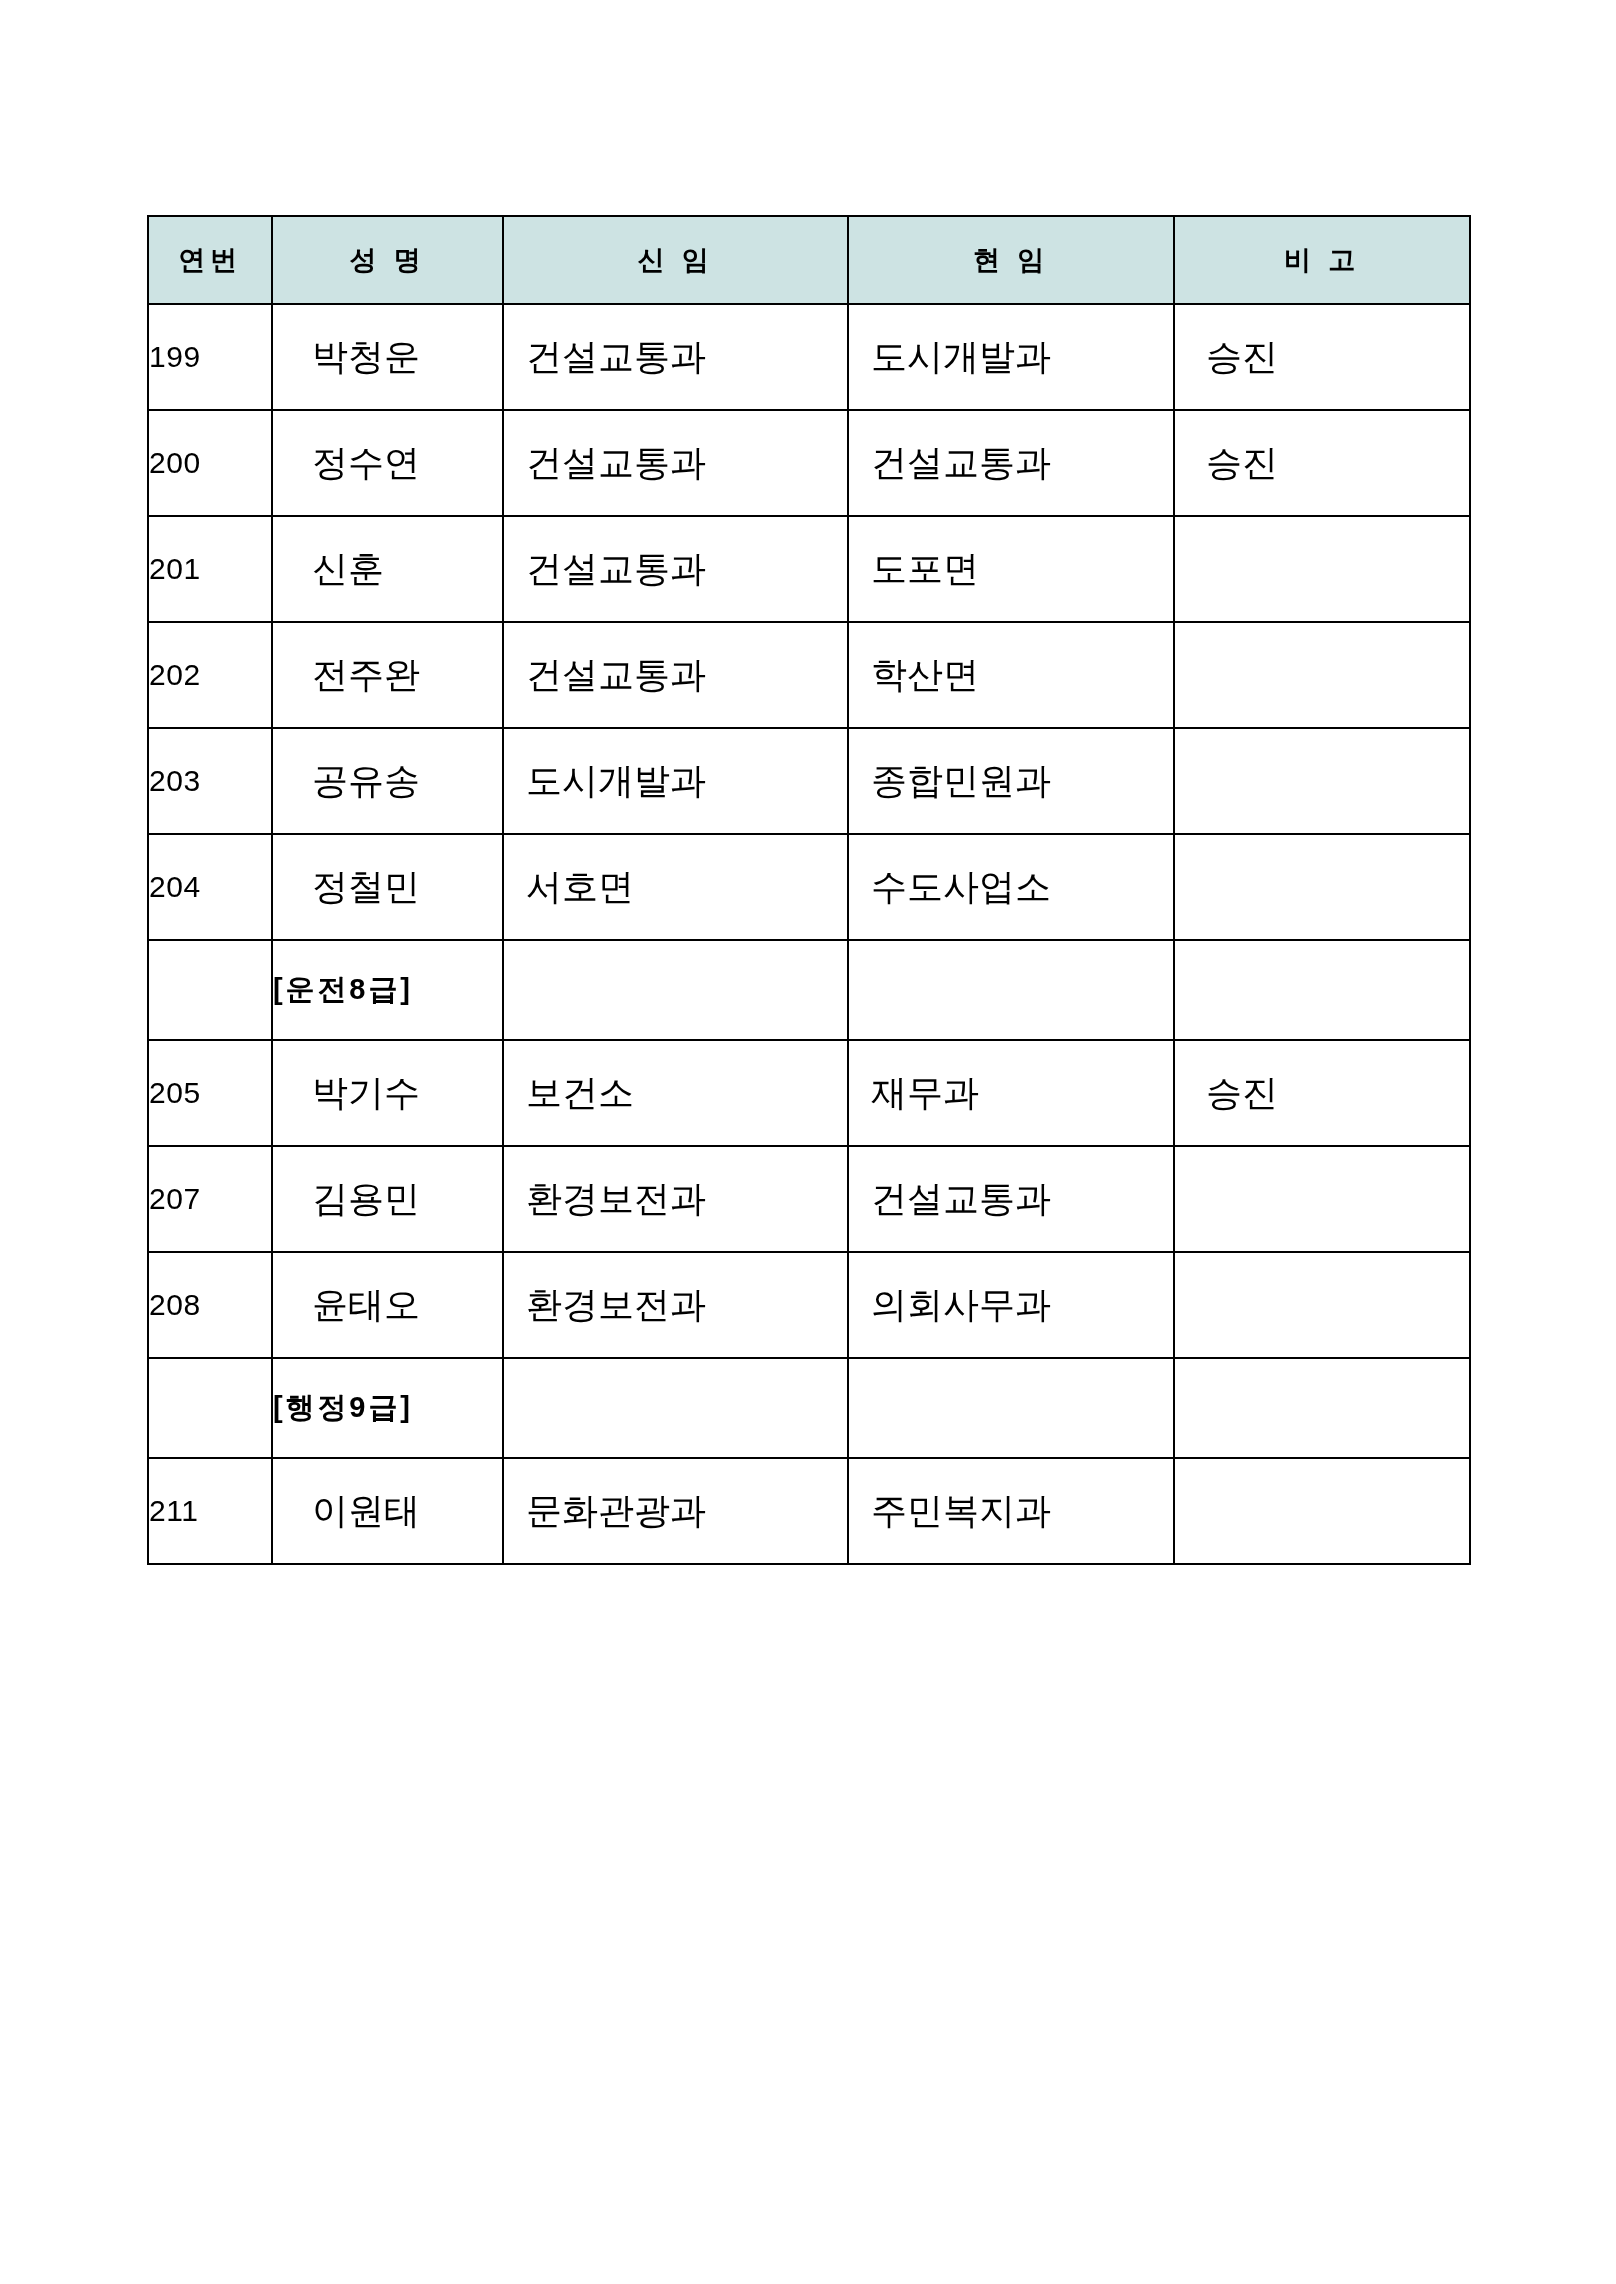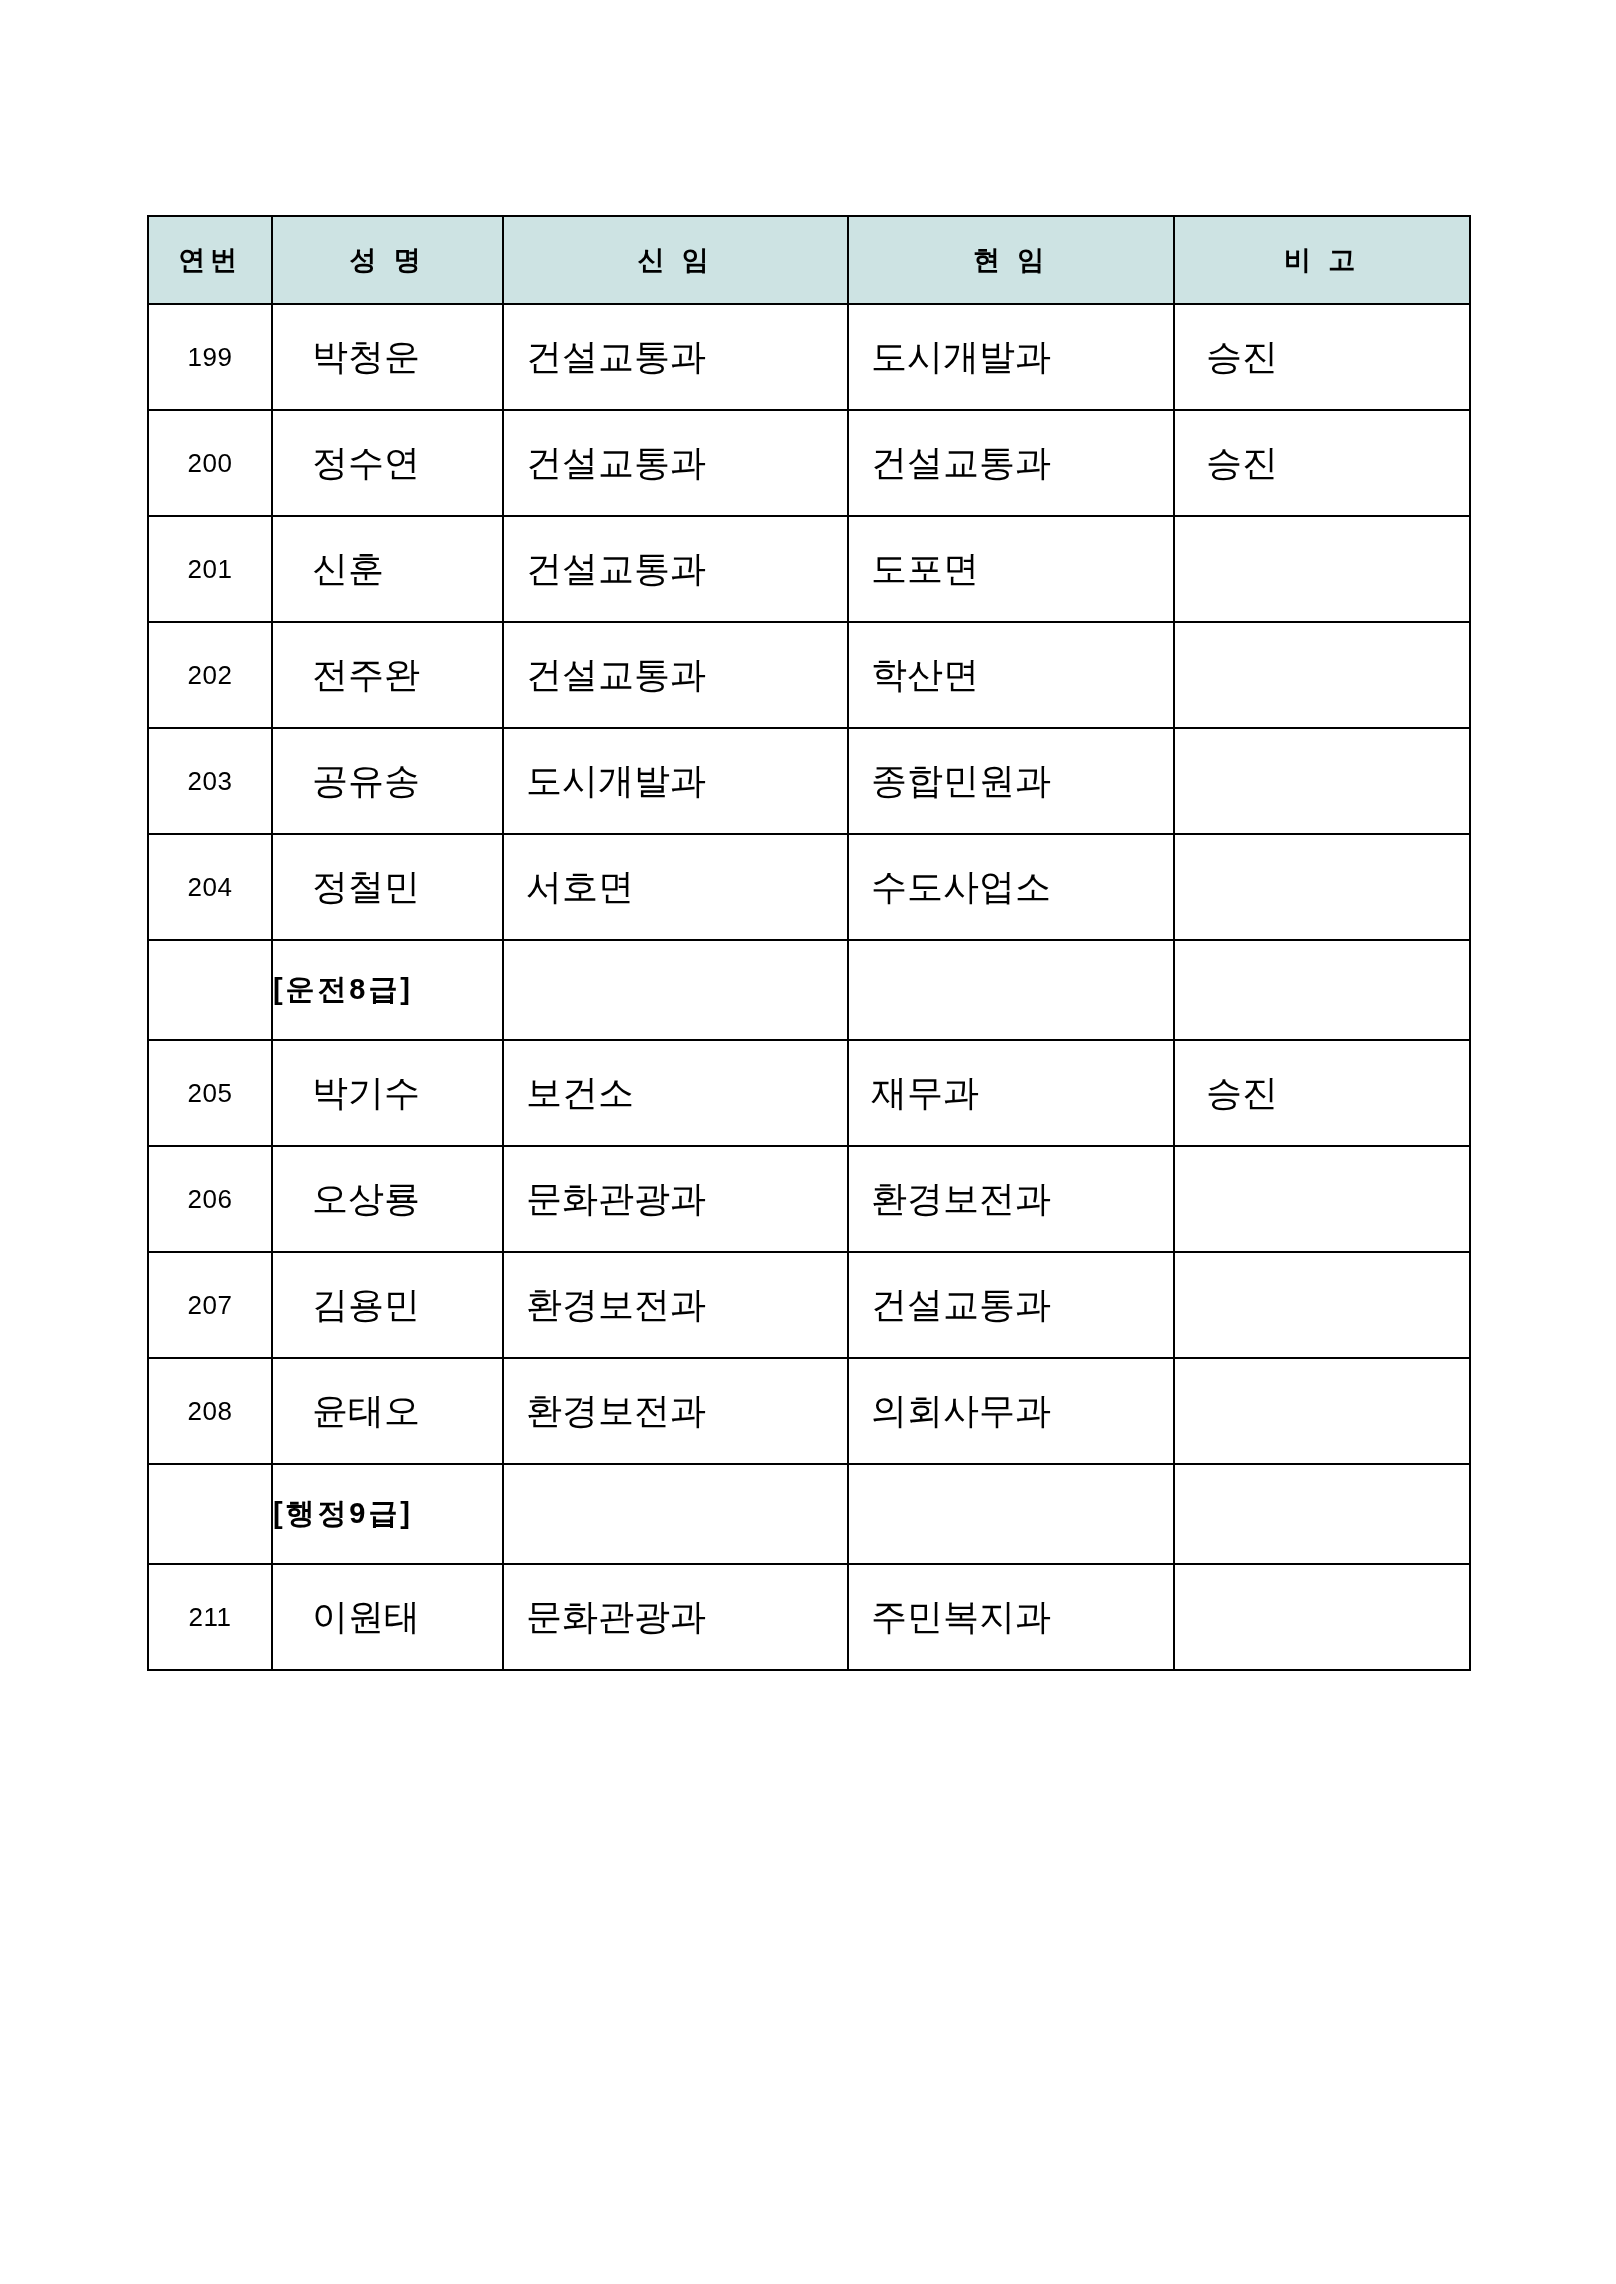"199" td.no { font-size: 26px -> 30px; text-align: center -> none }
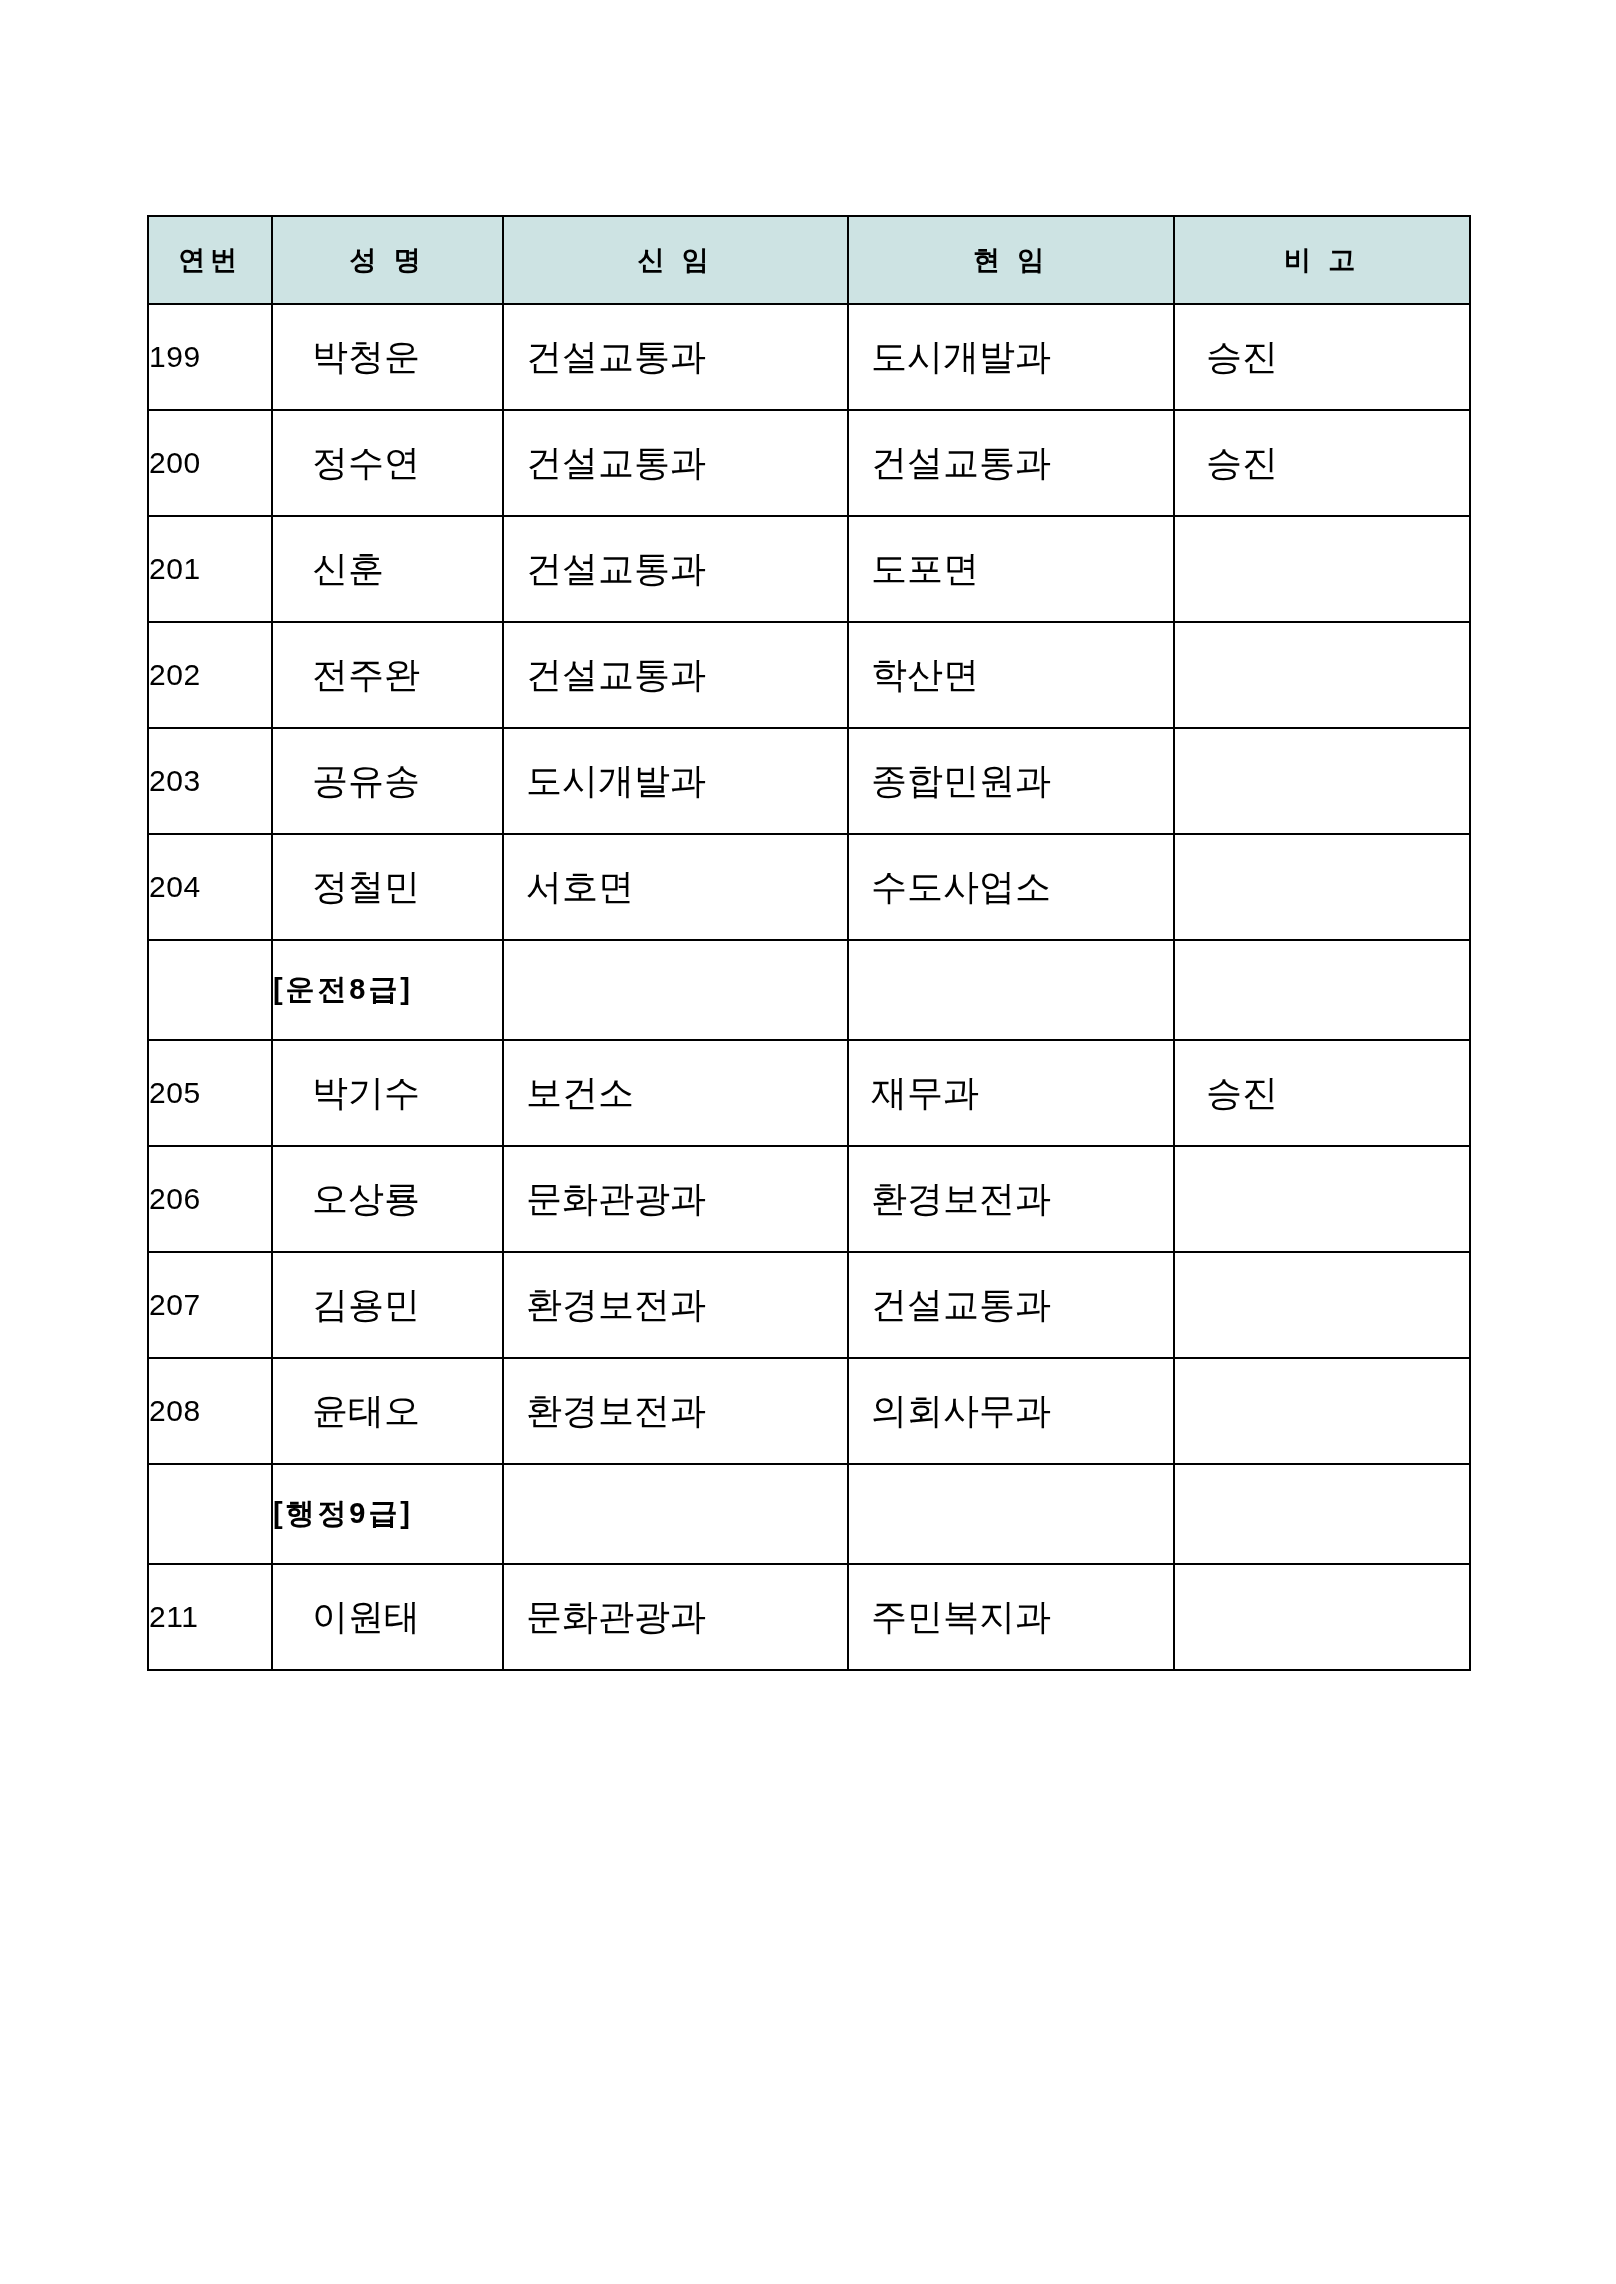"206" tr { html: <tr> <td>206</td> <td> <span>오상룡</span> </td> <td> <span>문화관광과</span> </td> <td> <span>환경보전과</span> </td> <td> <span></span> </td> </tr> -> none }
